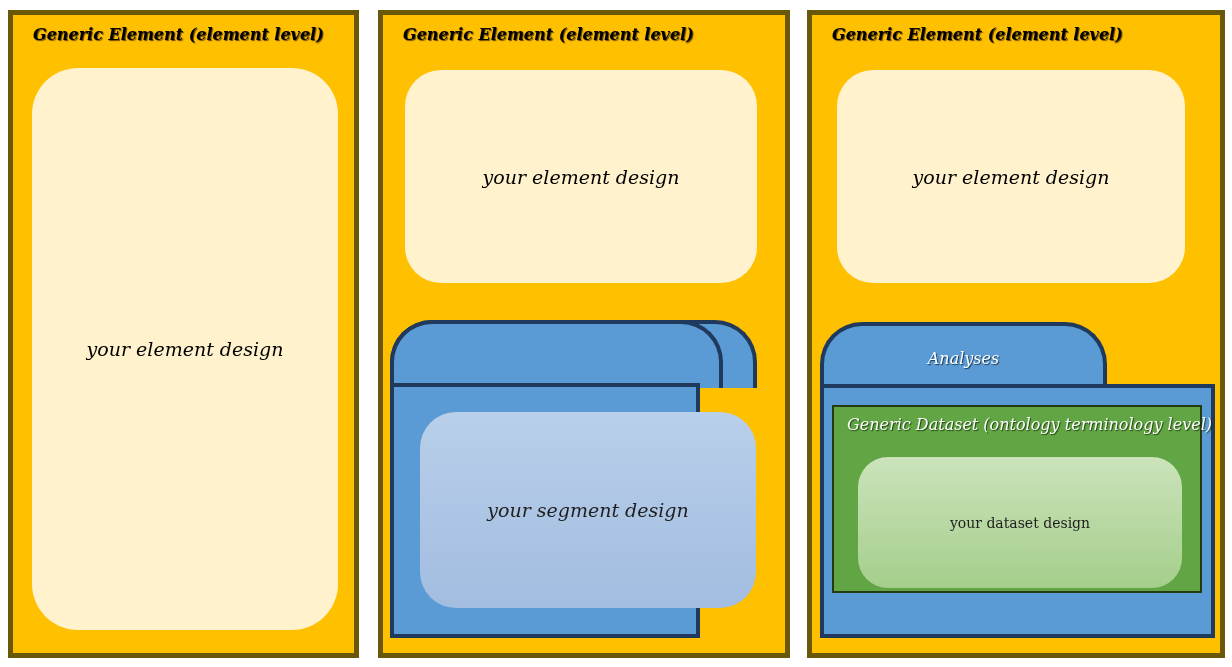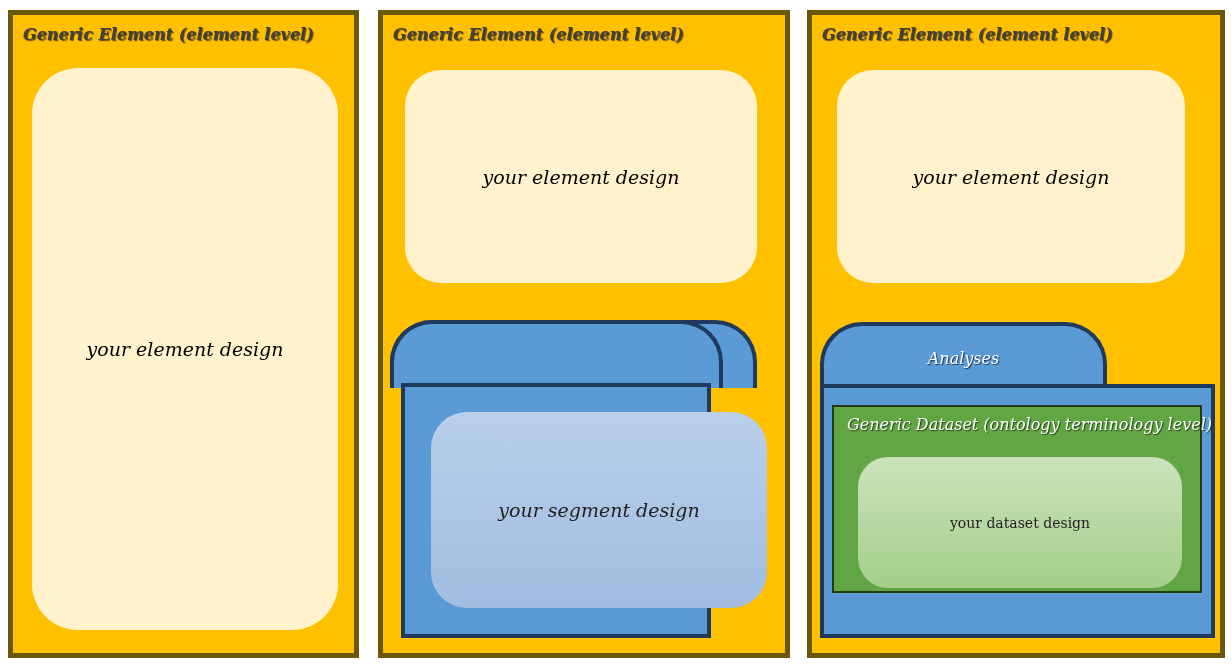"Generic Element (element level)" .panel-title { color: #404040 -> #000000; left: 10px -> 20px }
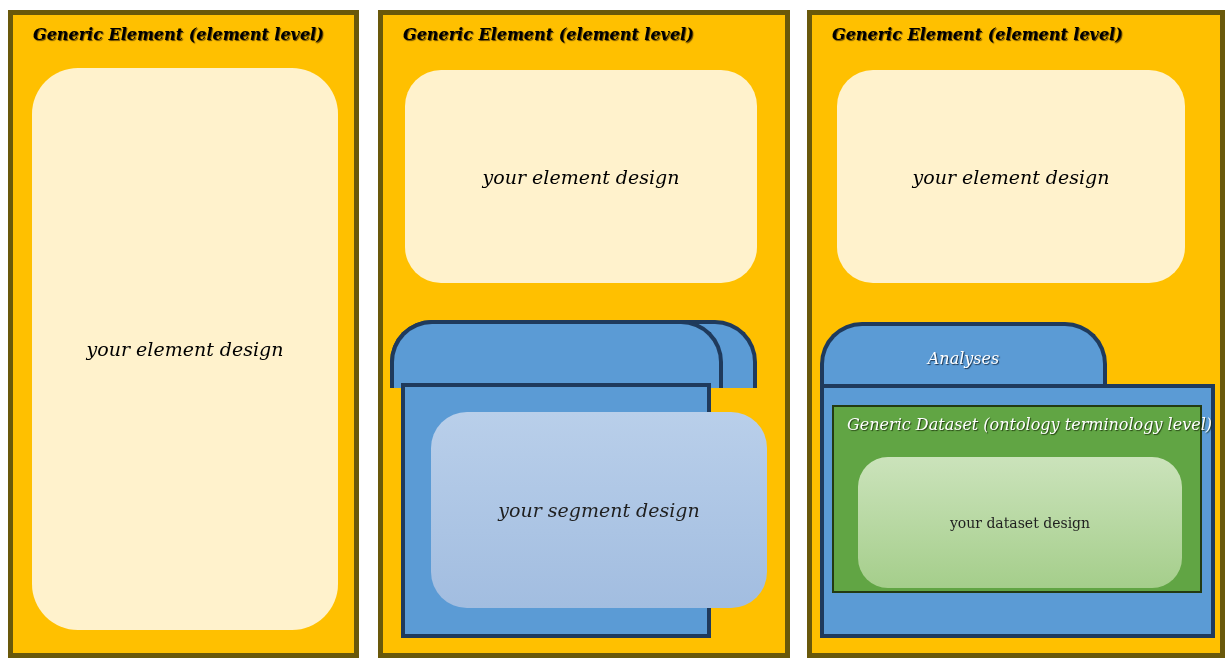"your segment design" #panel-2 .seg-body { left: 18px -> 7px }
